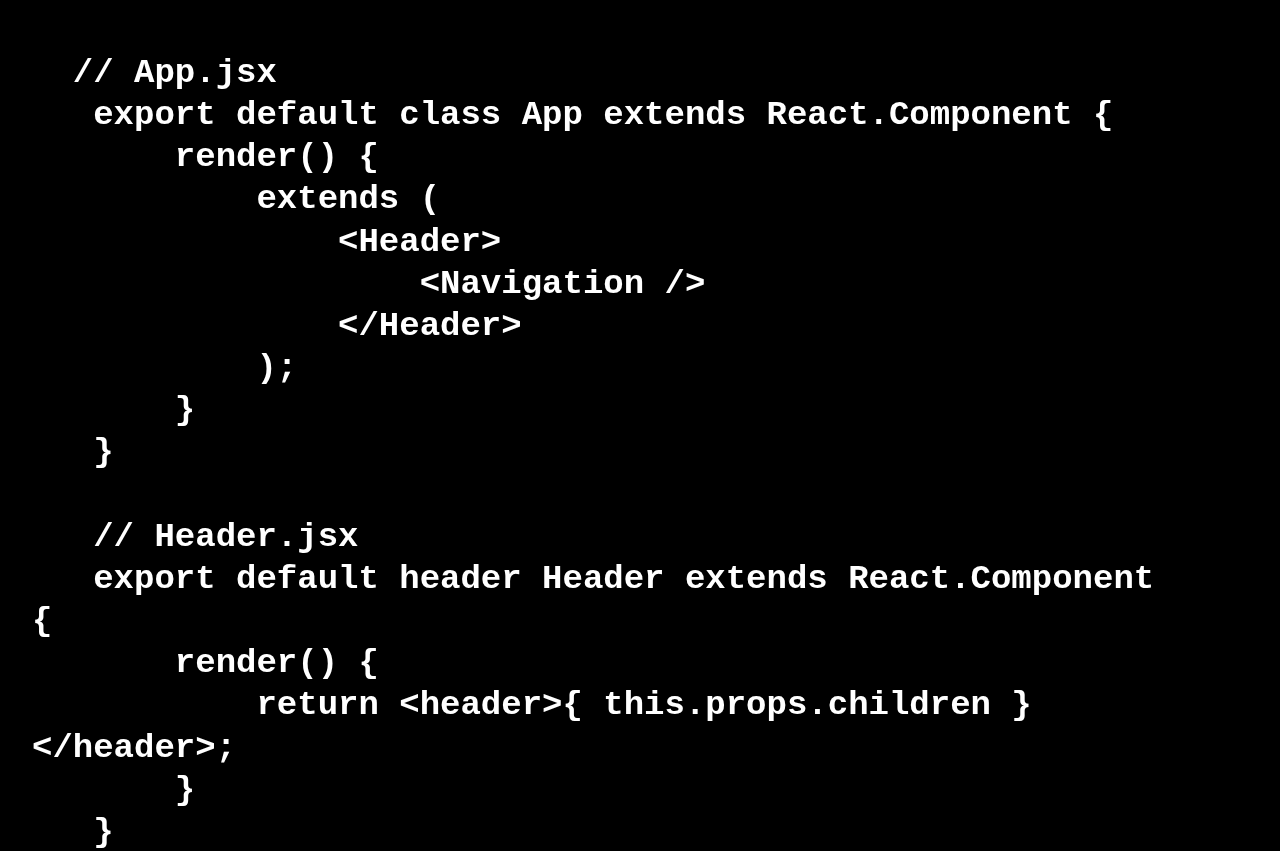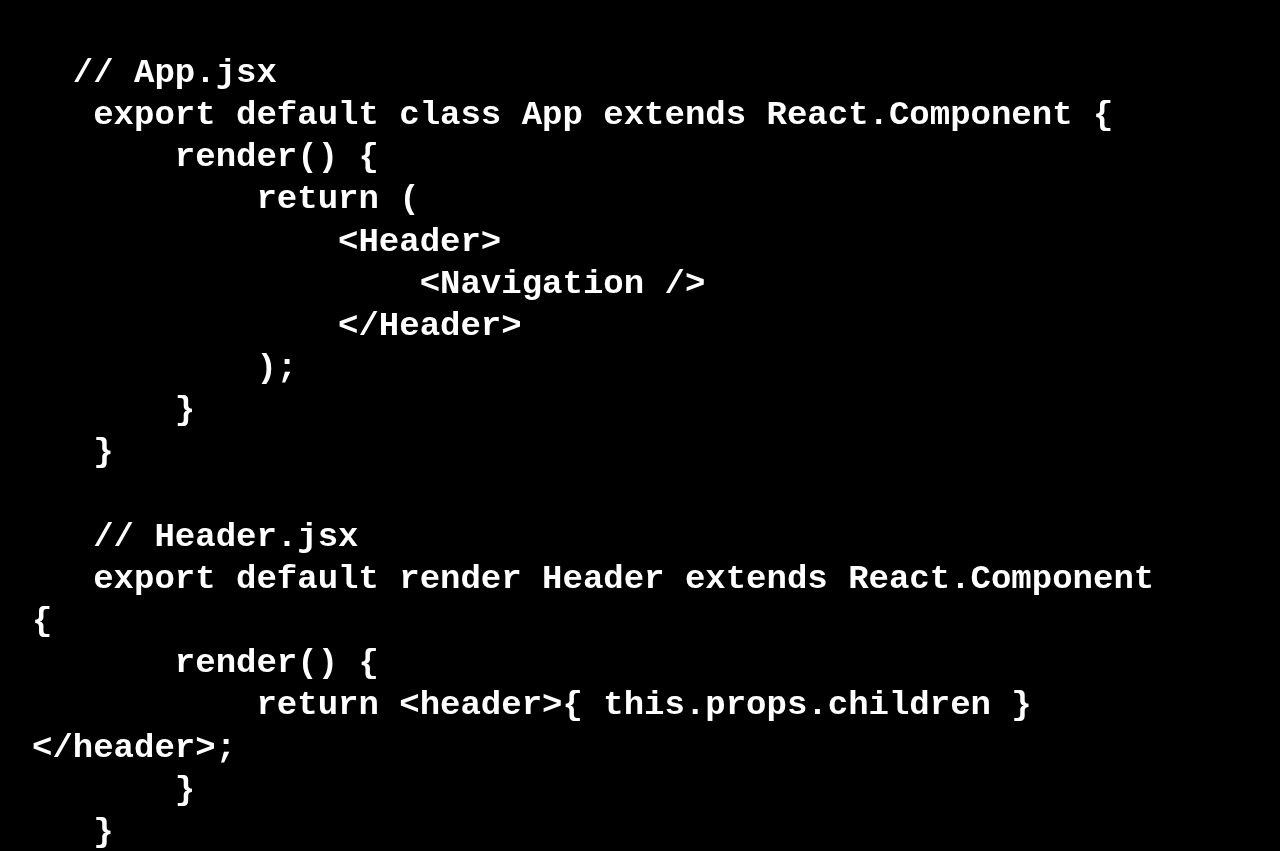"return (" span { text: return -> extends }
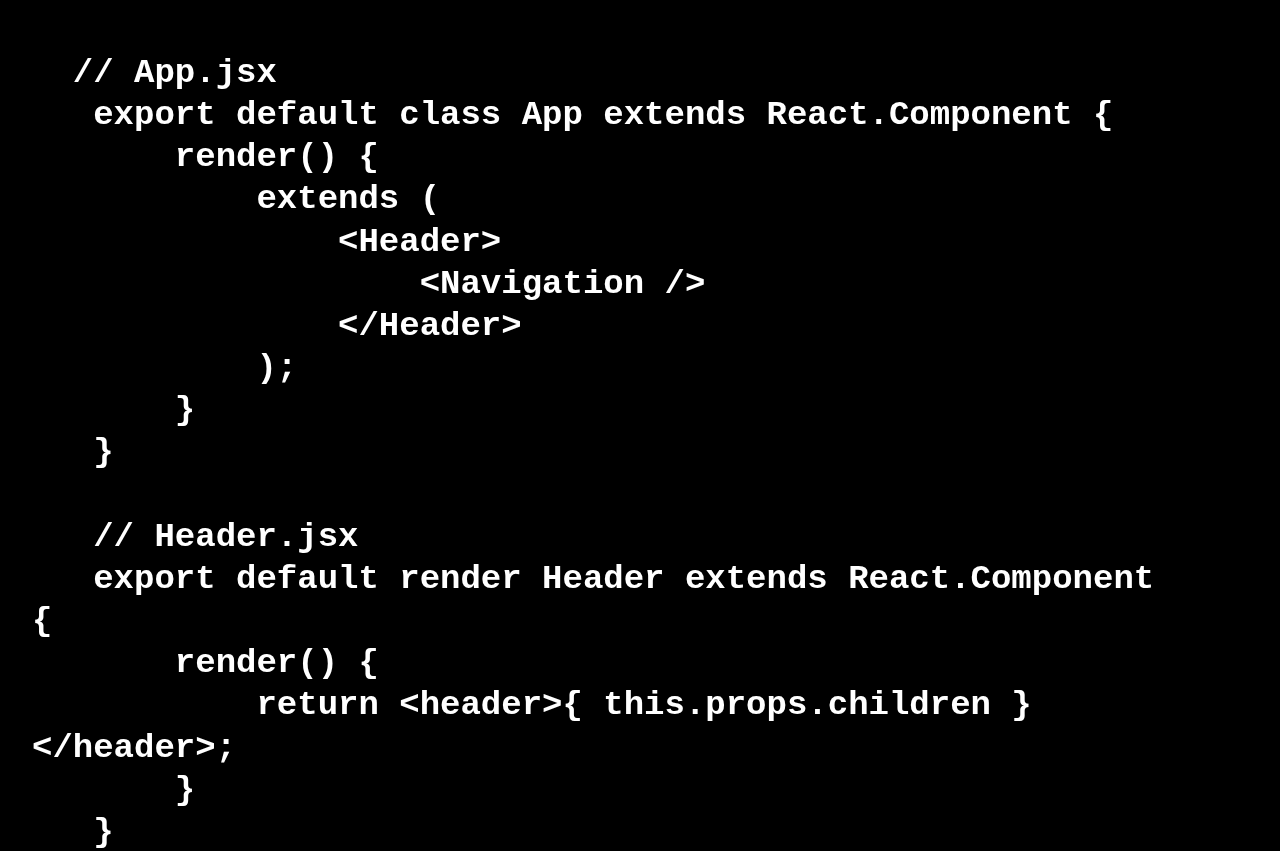"export default render Header extends" span { text: render -> header }
